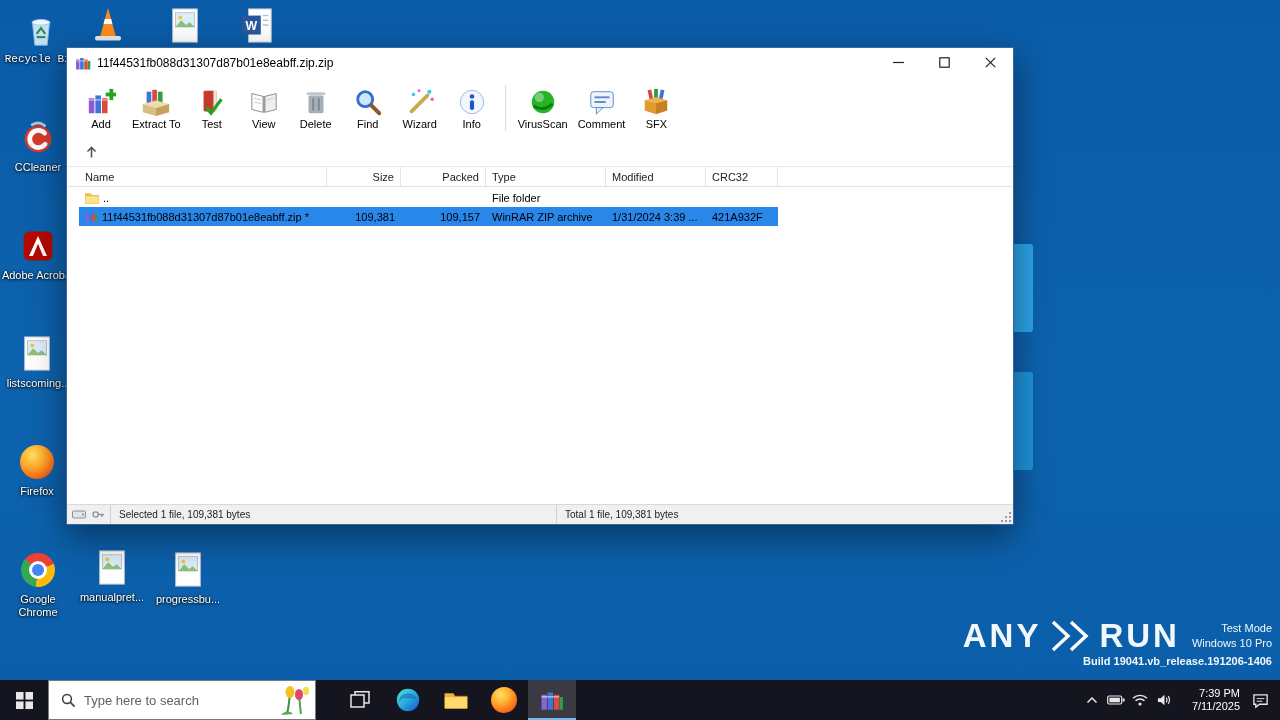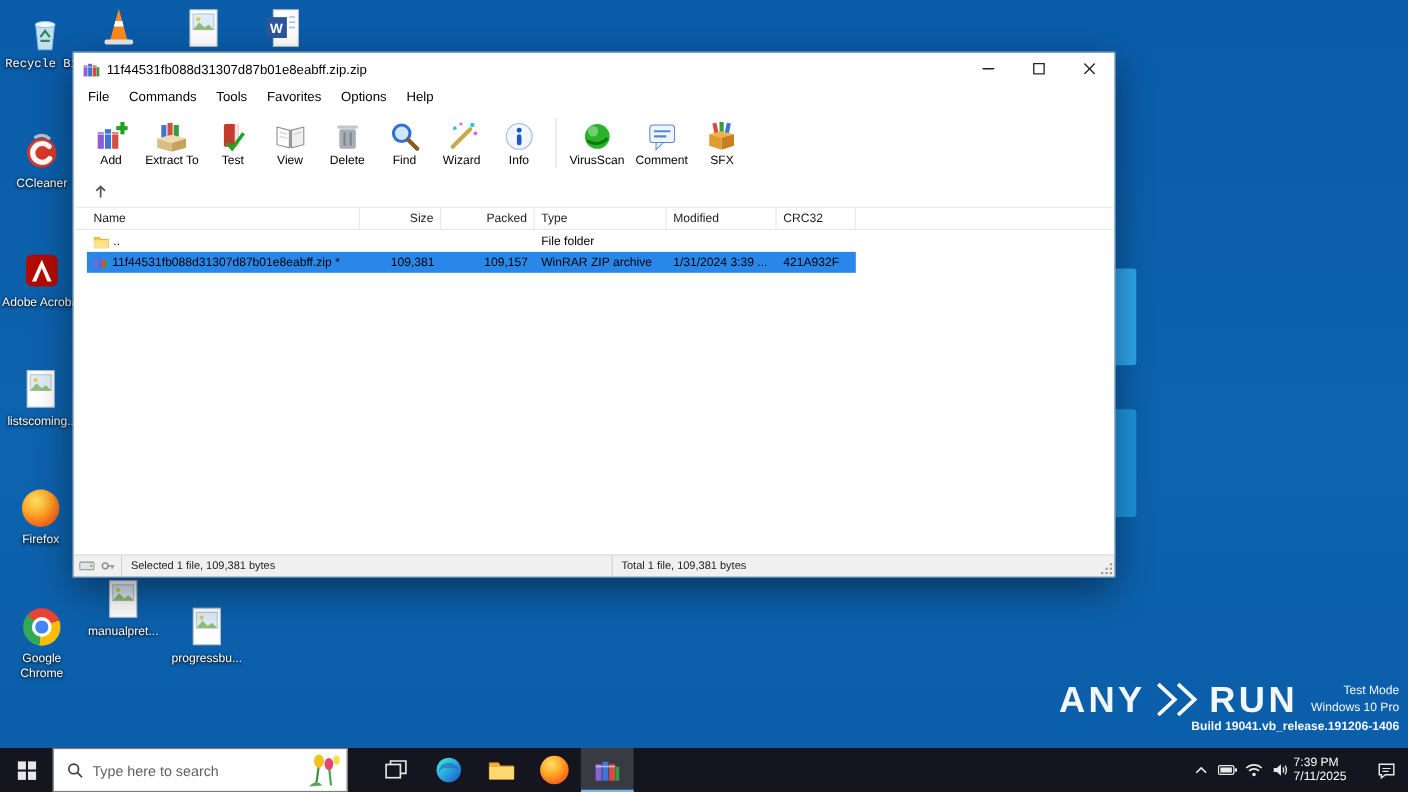"File" div.menubar { html: <div> <span>File</span> <span>Commands</span> <span>Tools</span> <span>Favorites</span> <span>Options</span> <span>Help</span> </div> -> none }
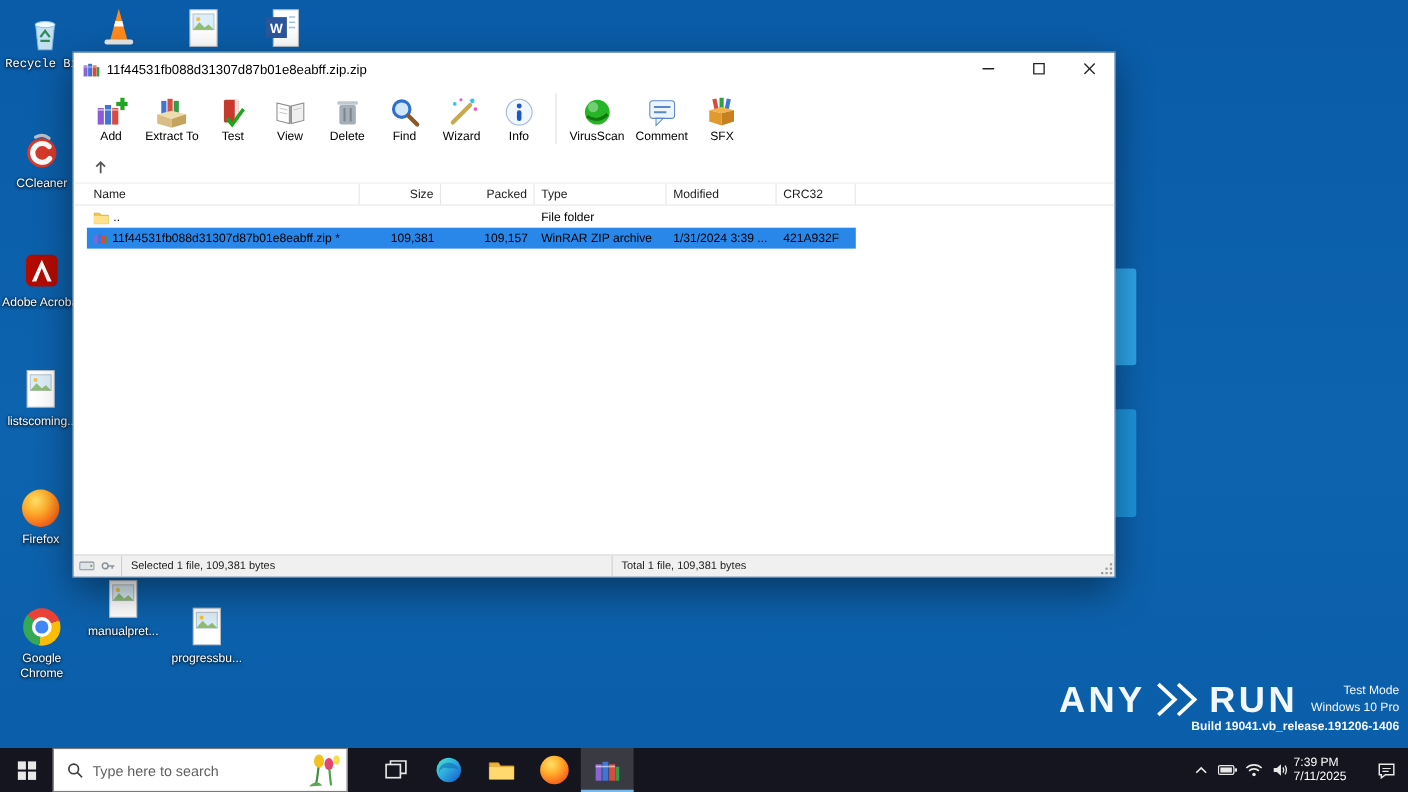"manualpret..." div.dicon { top: 525px -> 548px }
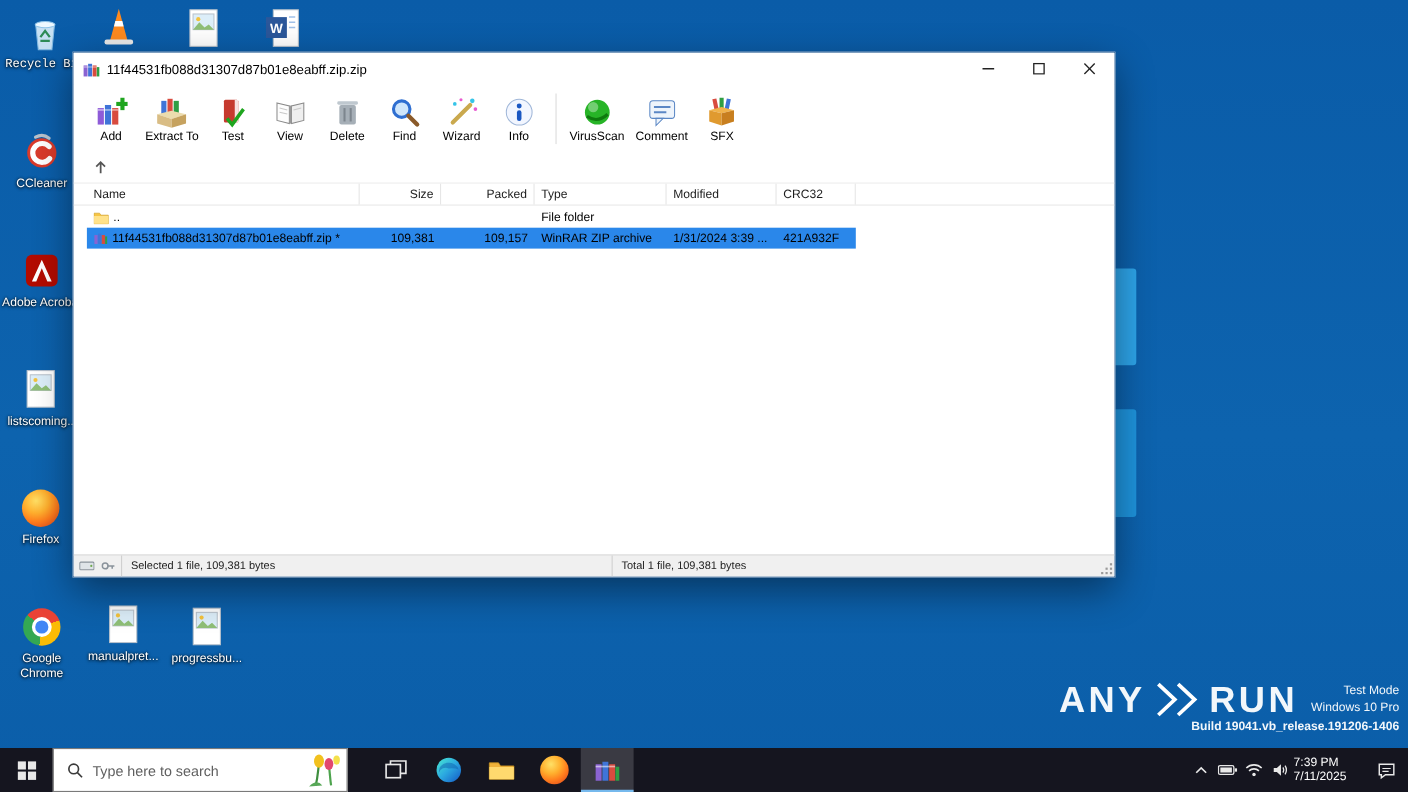"7:39 PM" .clock { align-items: flex-start -> flex-end }
